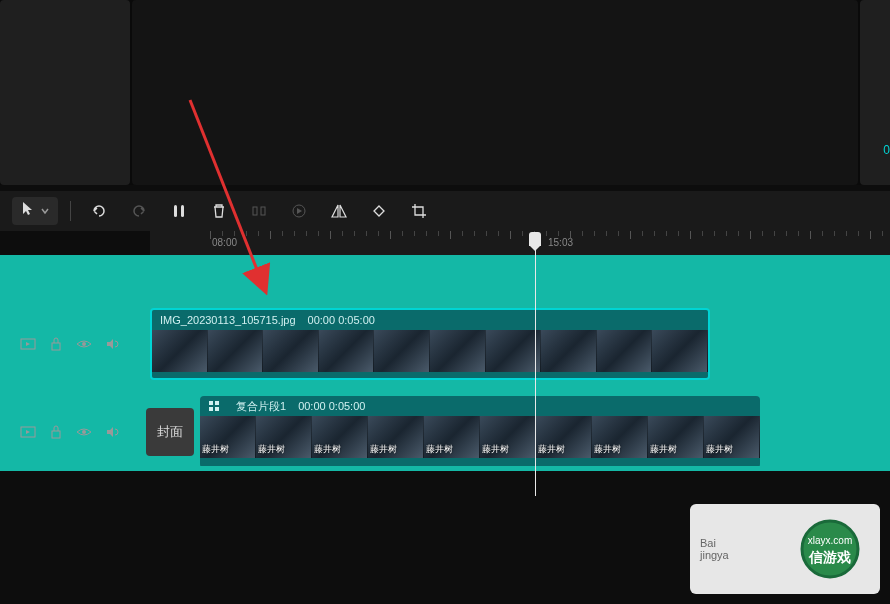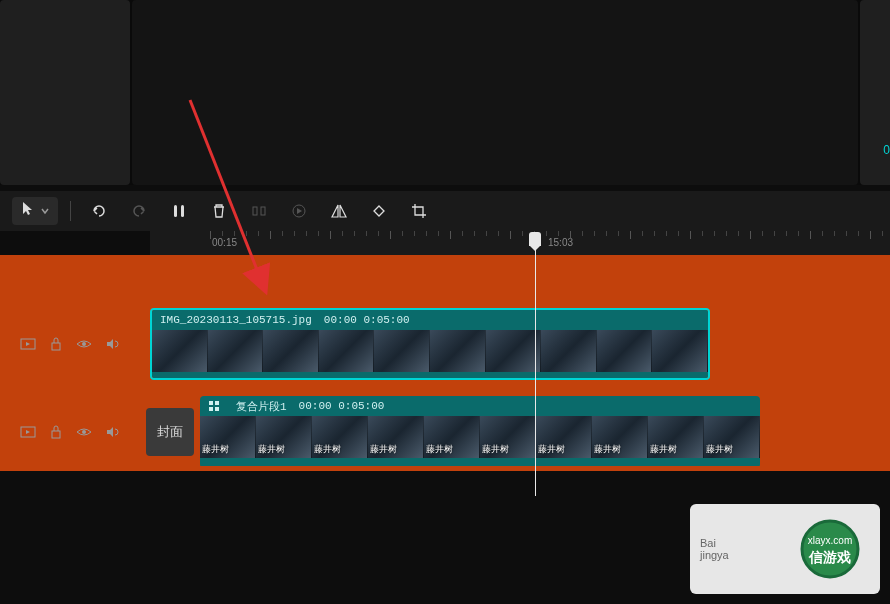"00:15" span.ruler-label { text: 00:15 -> 08:00 }
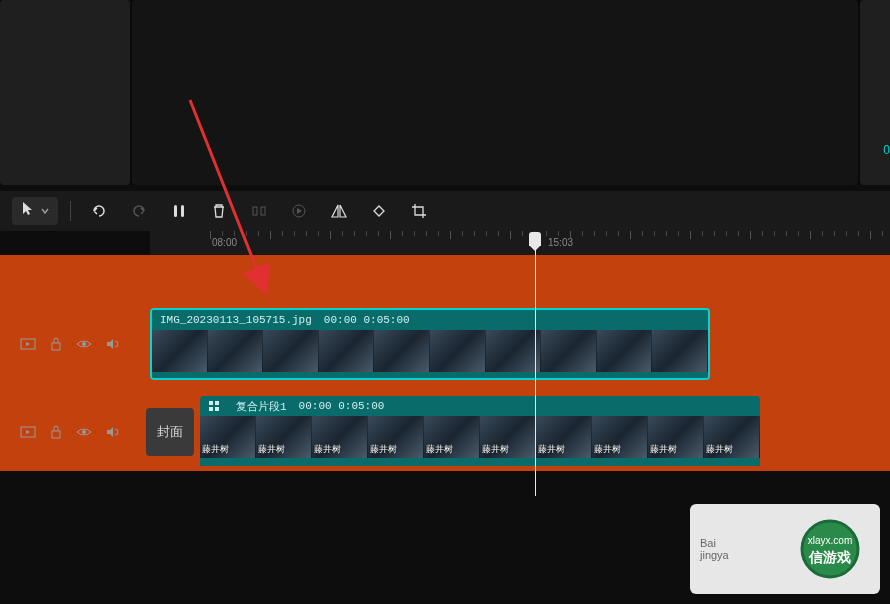"IMG_20230113_105715.jpg" .tracks { background: #c2410c -> #14b8a6; font-family: Liberation Mono, monospace -> none }
